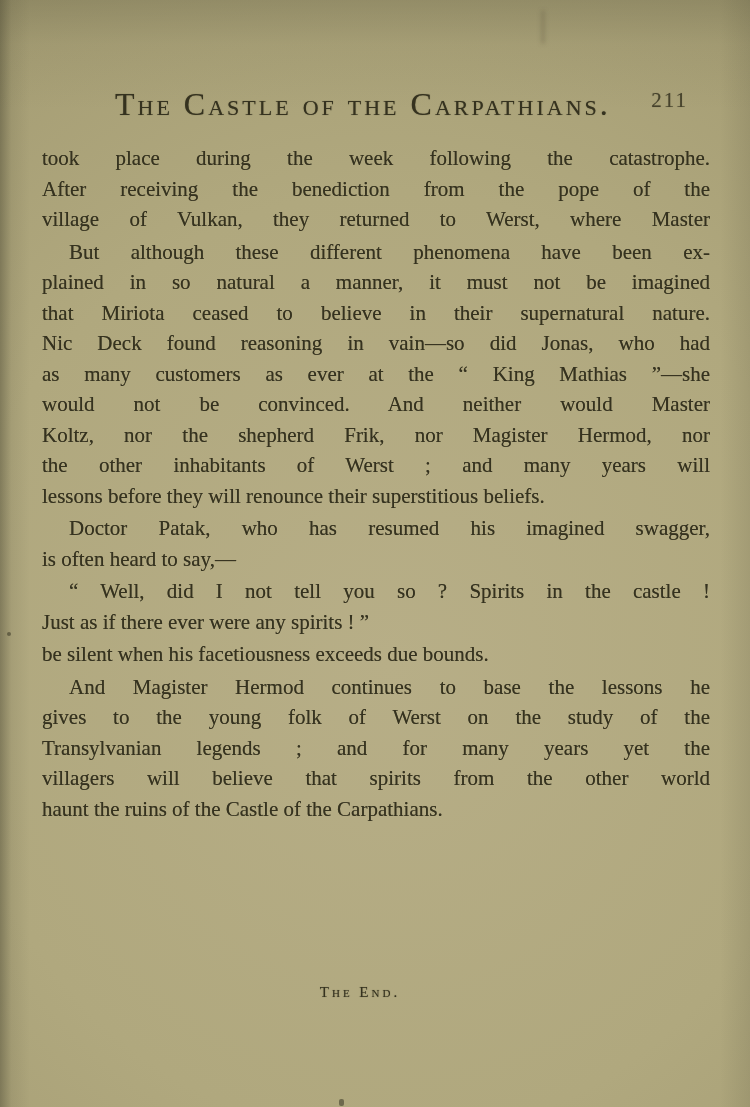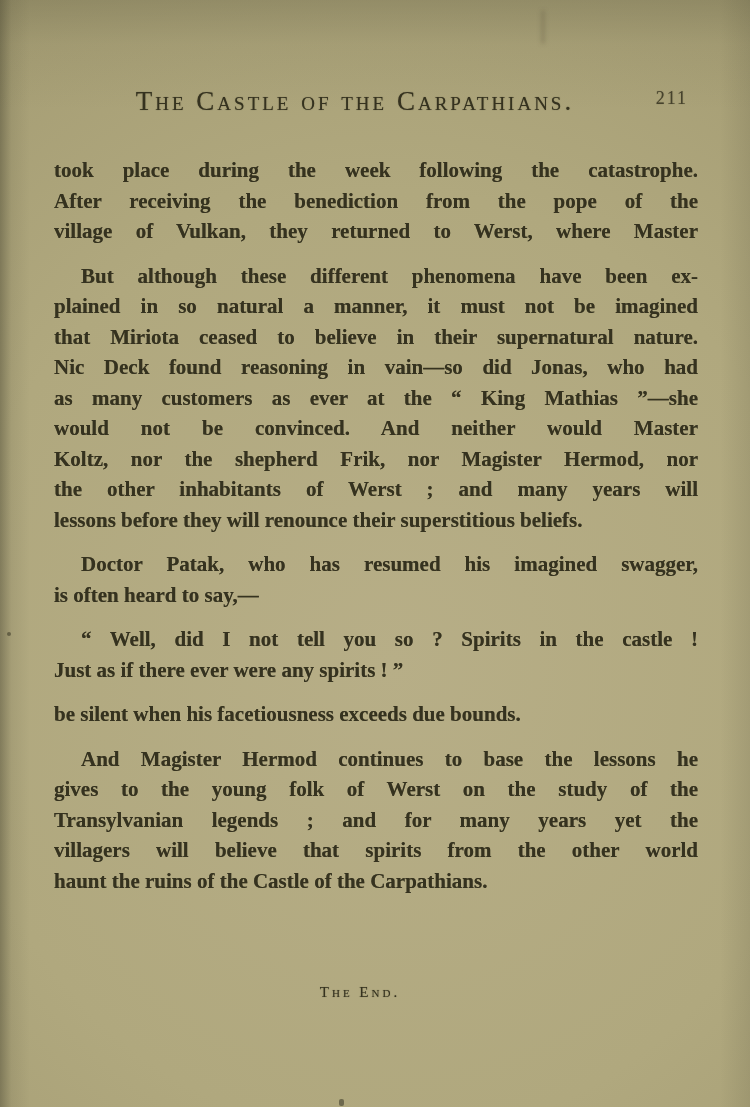"The Castle of the Carpathians." .running-head { font-size: 27px -> 32px }
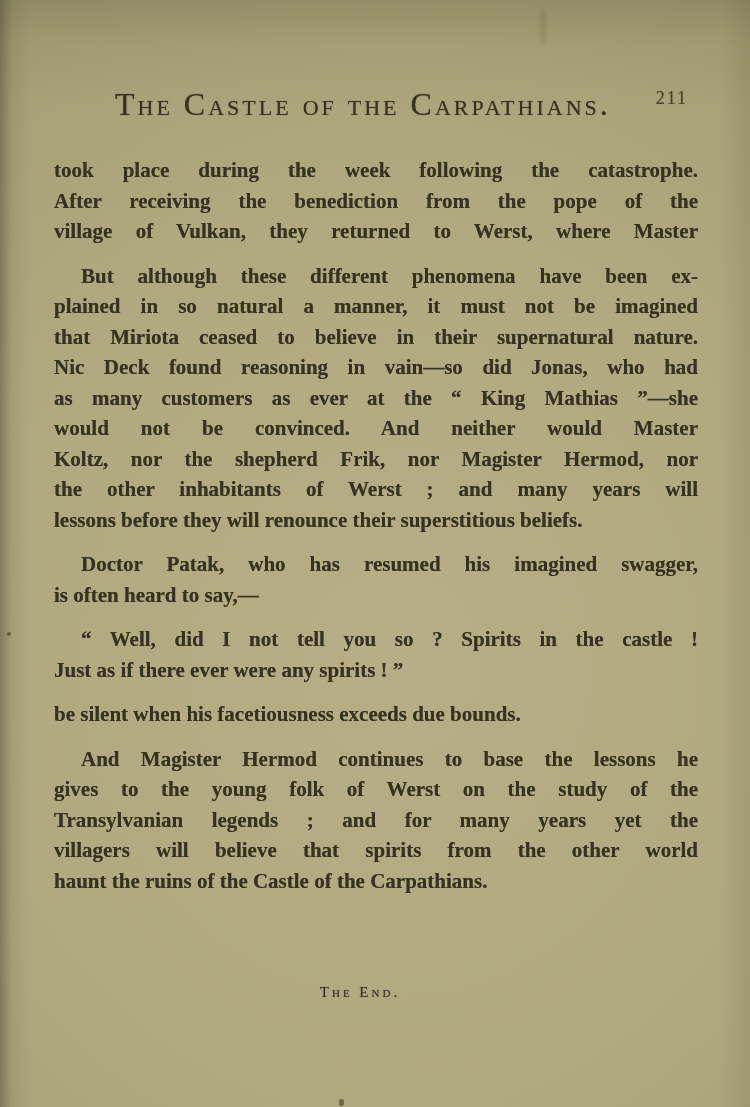"211" .folio { font-size: 18px -> 21px }
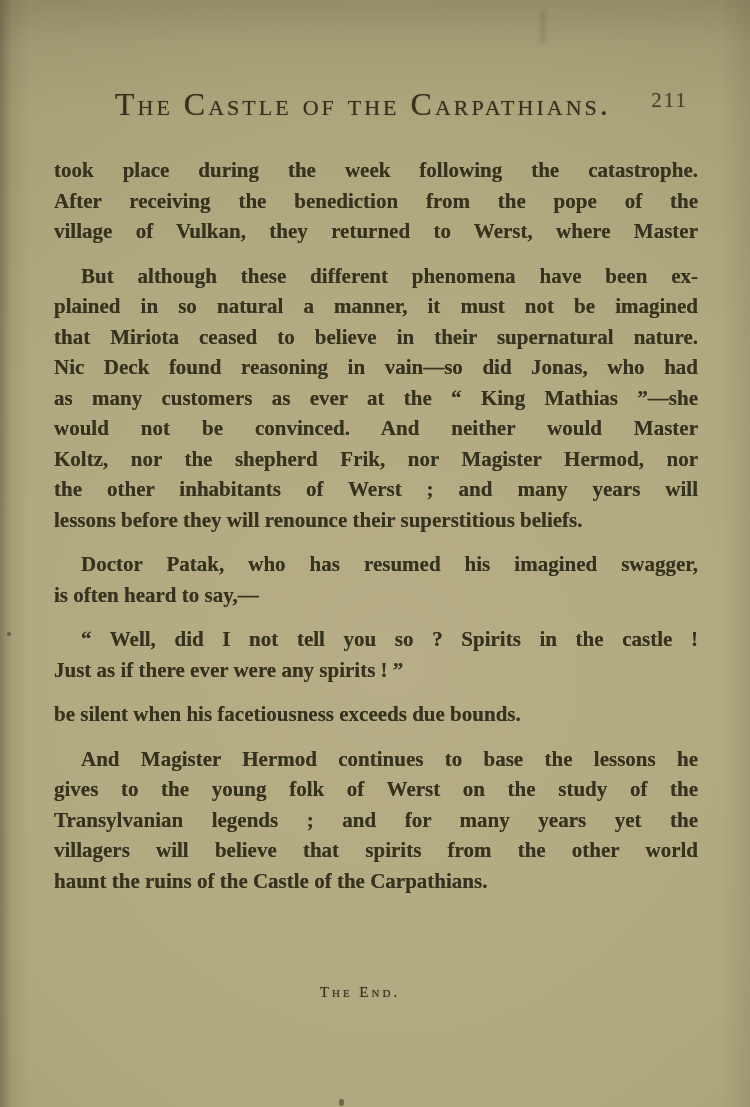"took place during the week" .paragraph { font-weight: bold -> none; margin: 14px -> 2px }
